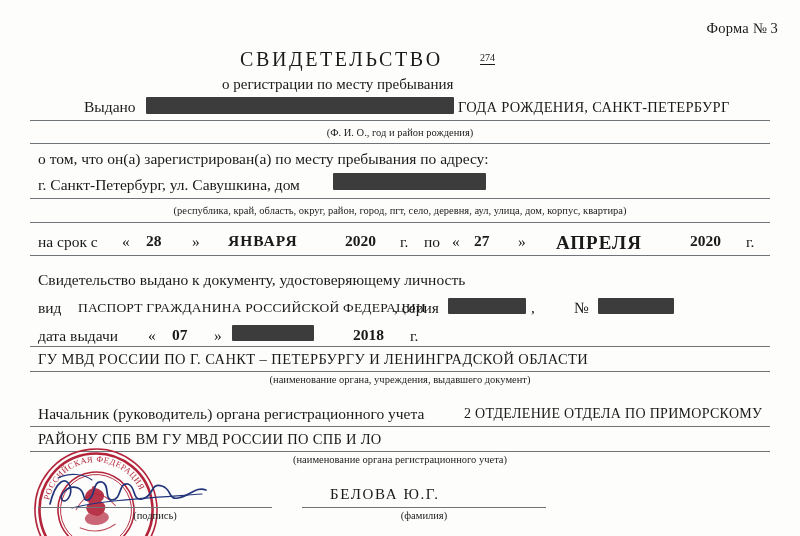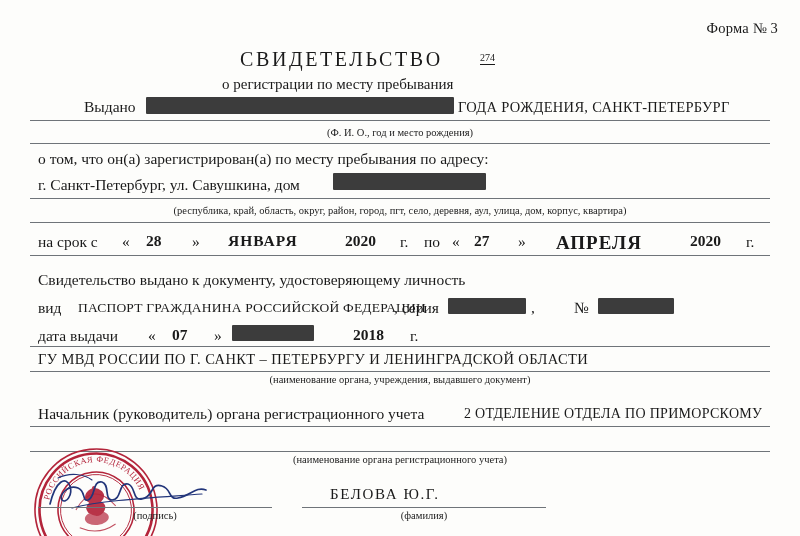"(Ф. И. О., год и" div.abs { text: место -> район }
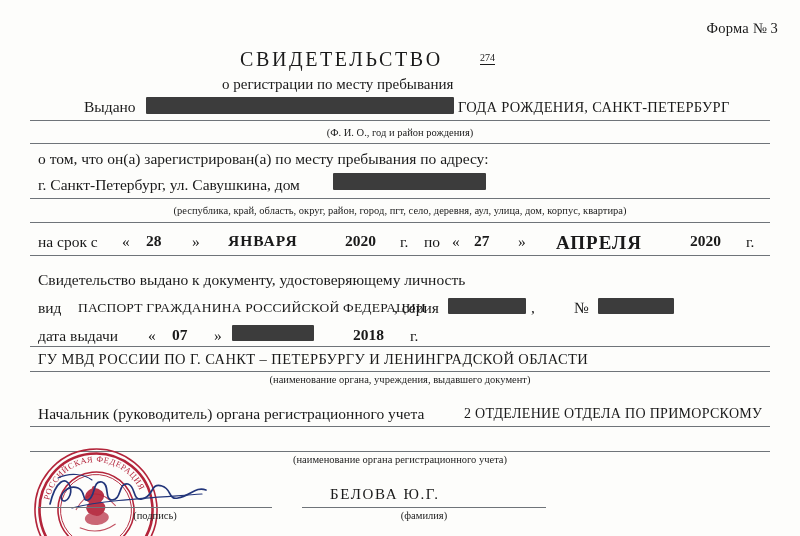"РАЙОНУ СПБ ВМ ГУ МВД" div.abs { html: none -> <div>РАЙОНУ СПБ ВМ ГУ МВД РОССИИ ПО СПБ И ЛО</div> }
